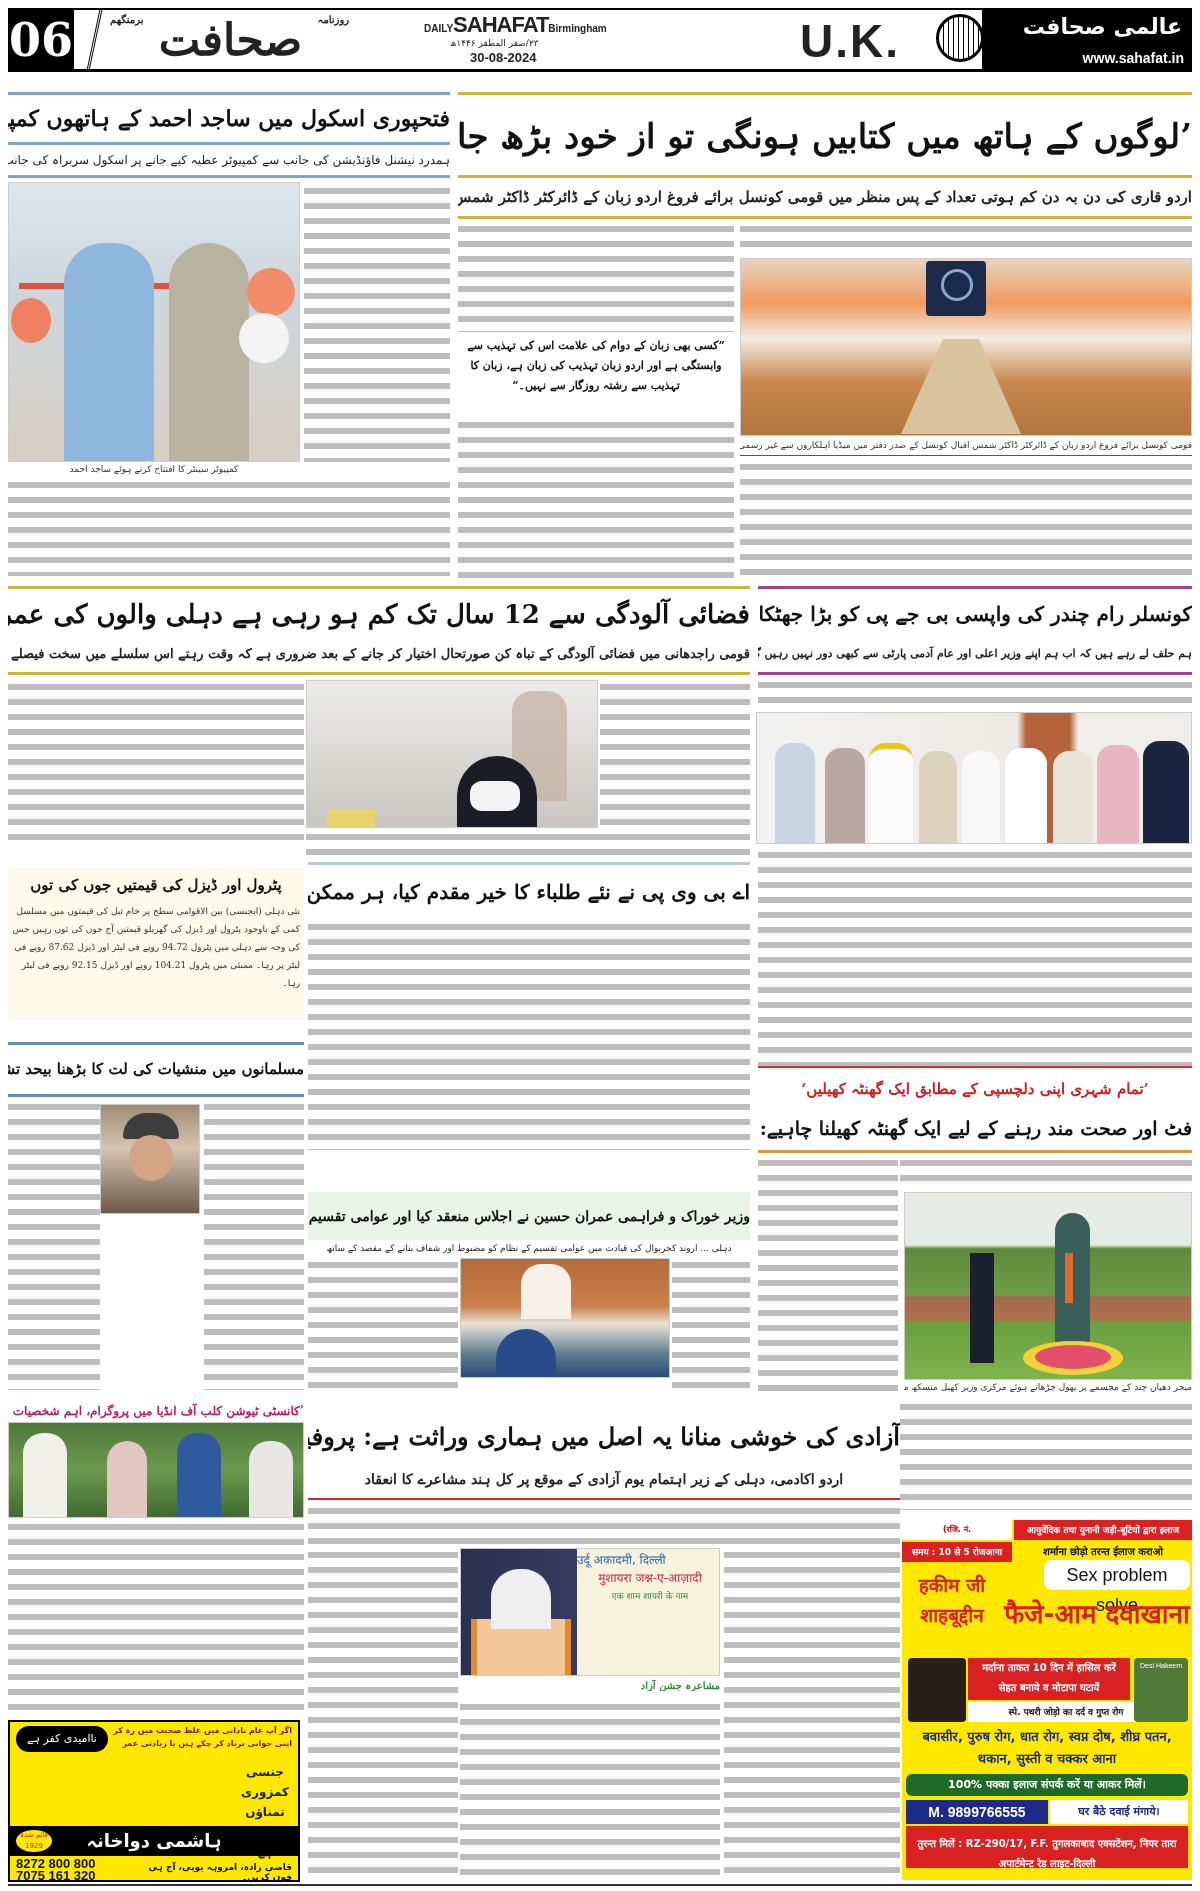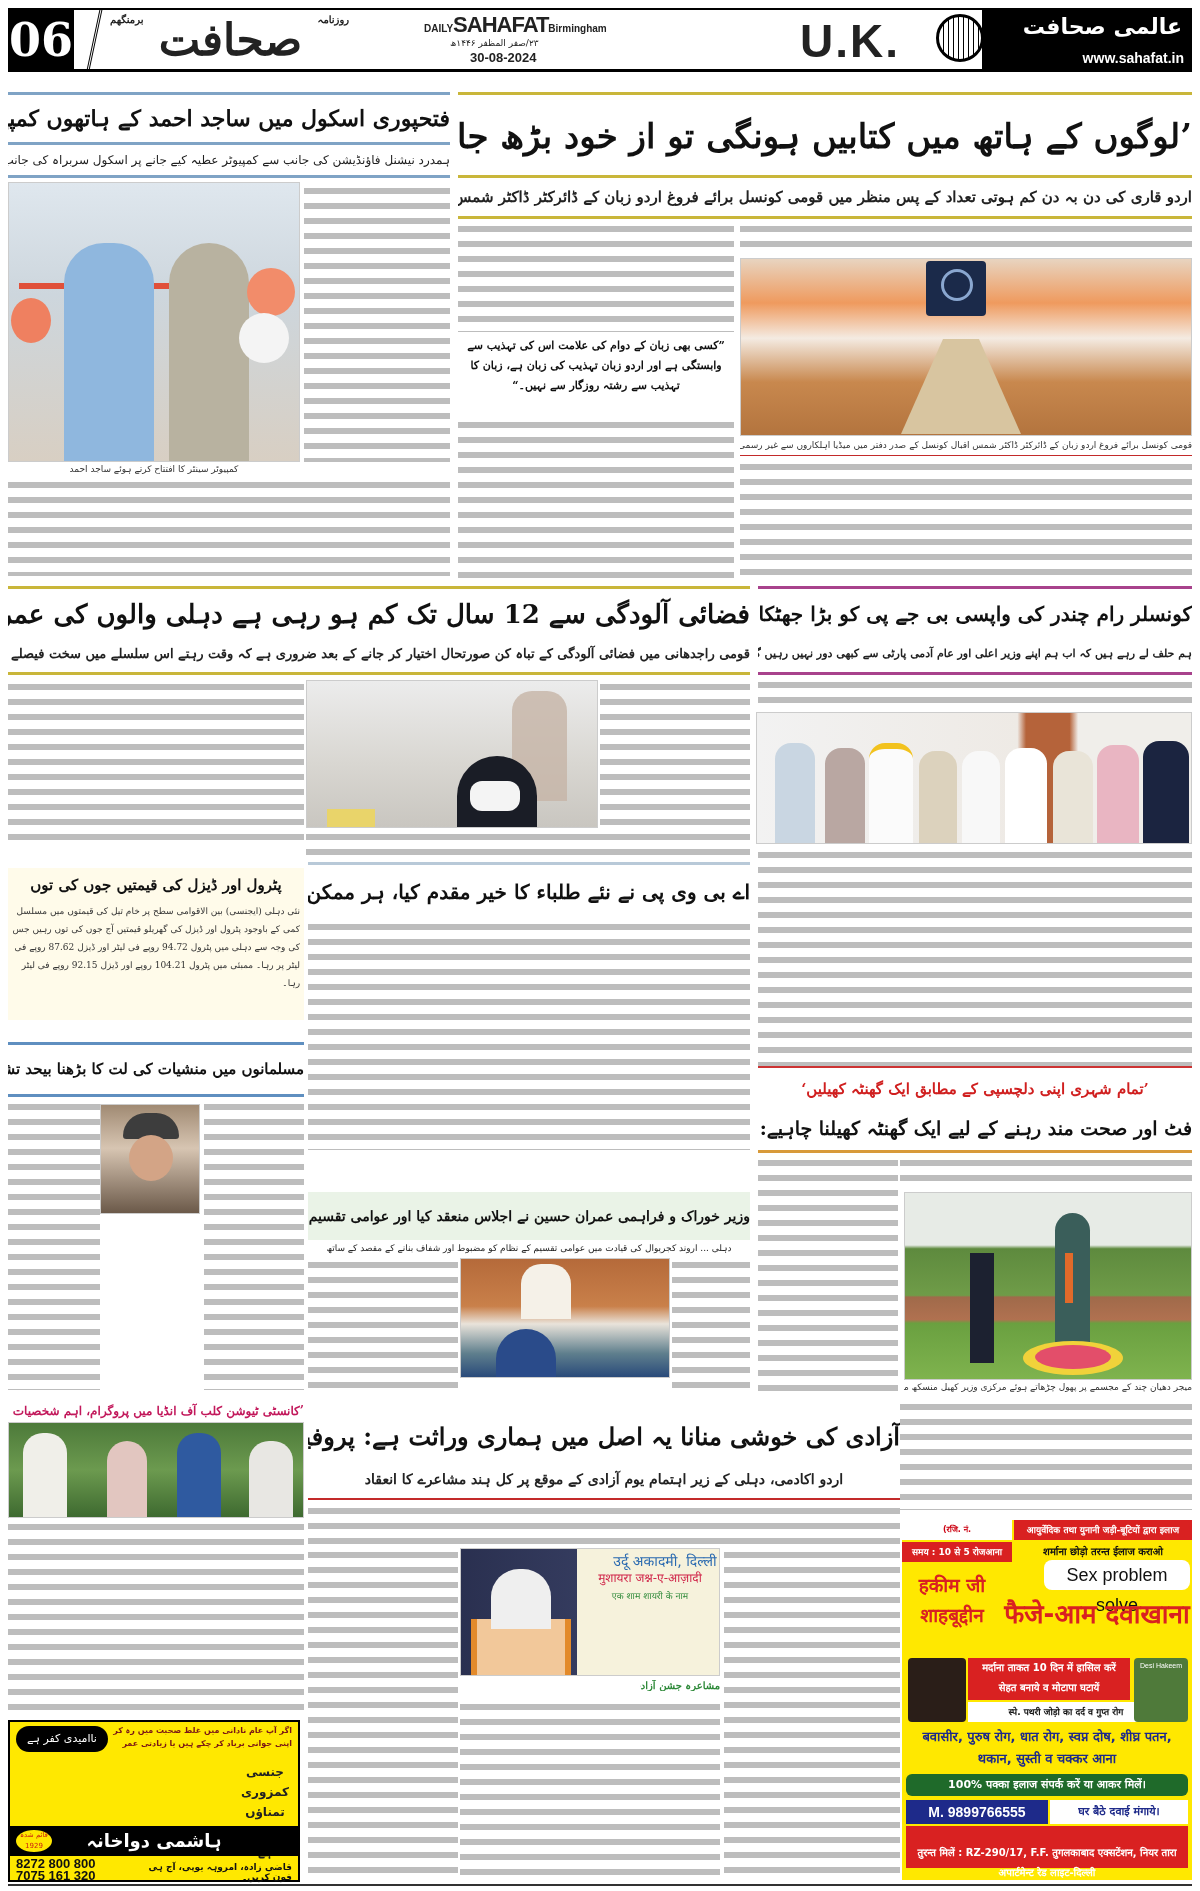"उर्दू अकादमी, दिल्ली" div { font-size: 14px -> 12px; left: 133px -> 116px; text-align: center -> left }
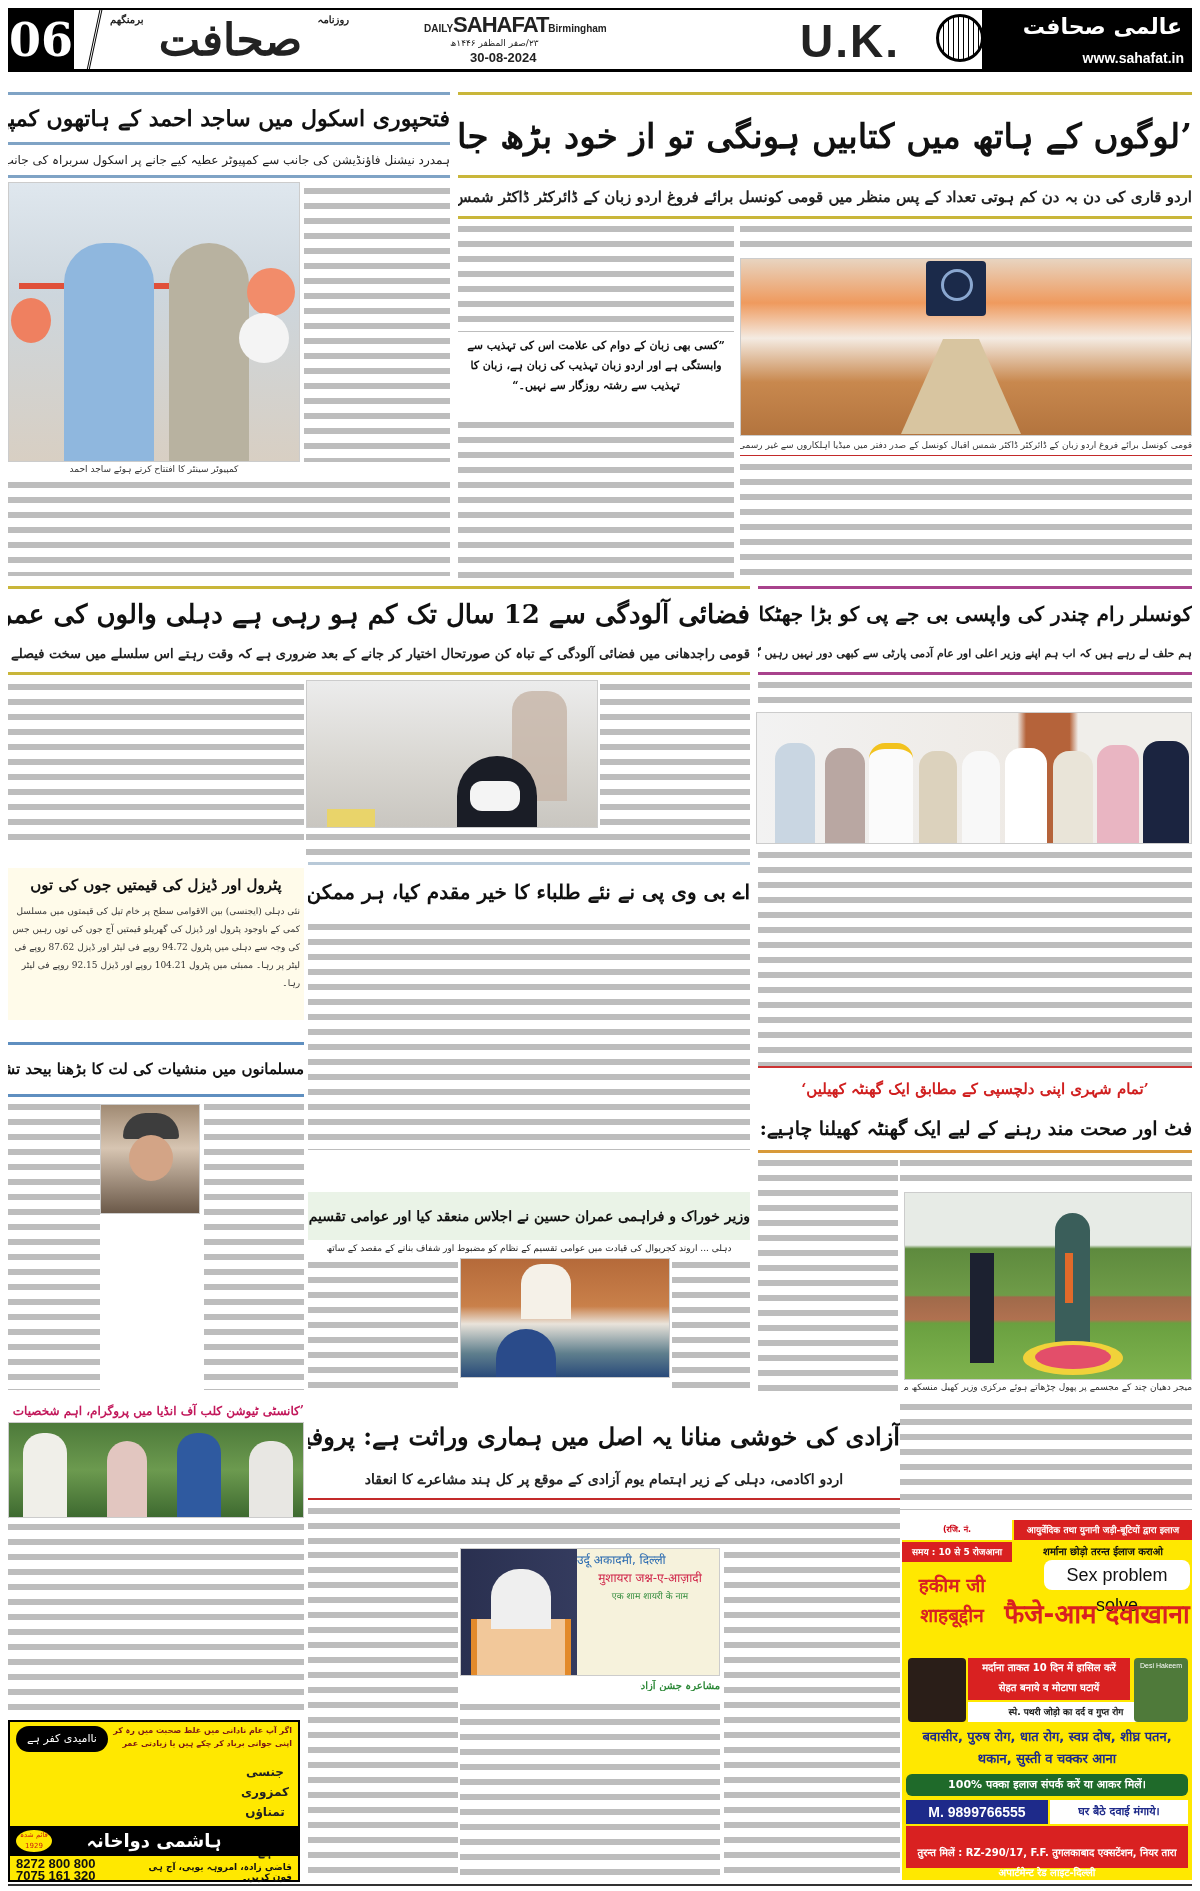"तुरन्त मिलें : RZ-290/17, F.F." div { padding-top: 17px -> 8px }
